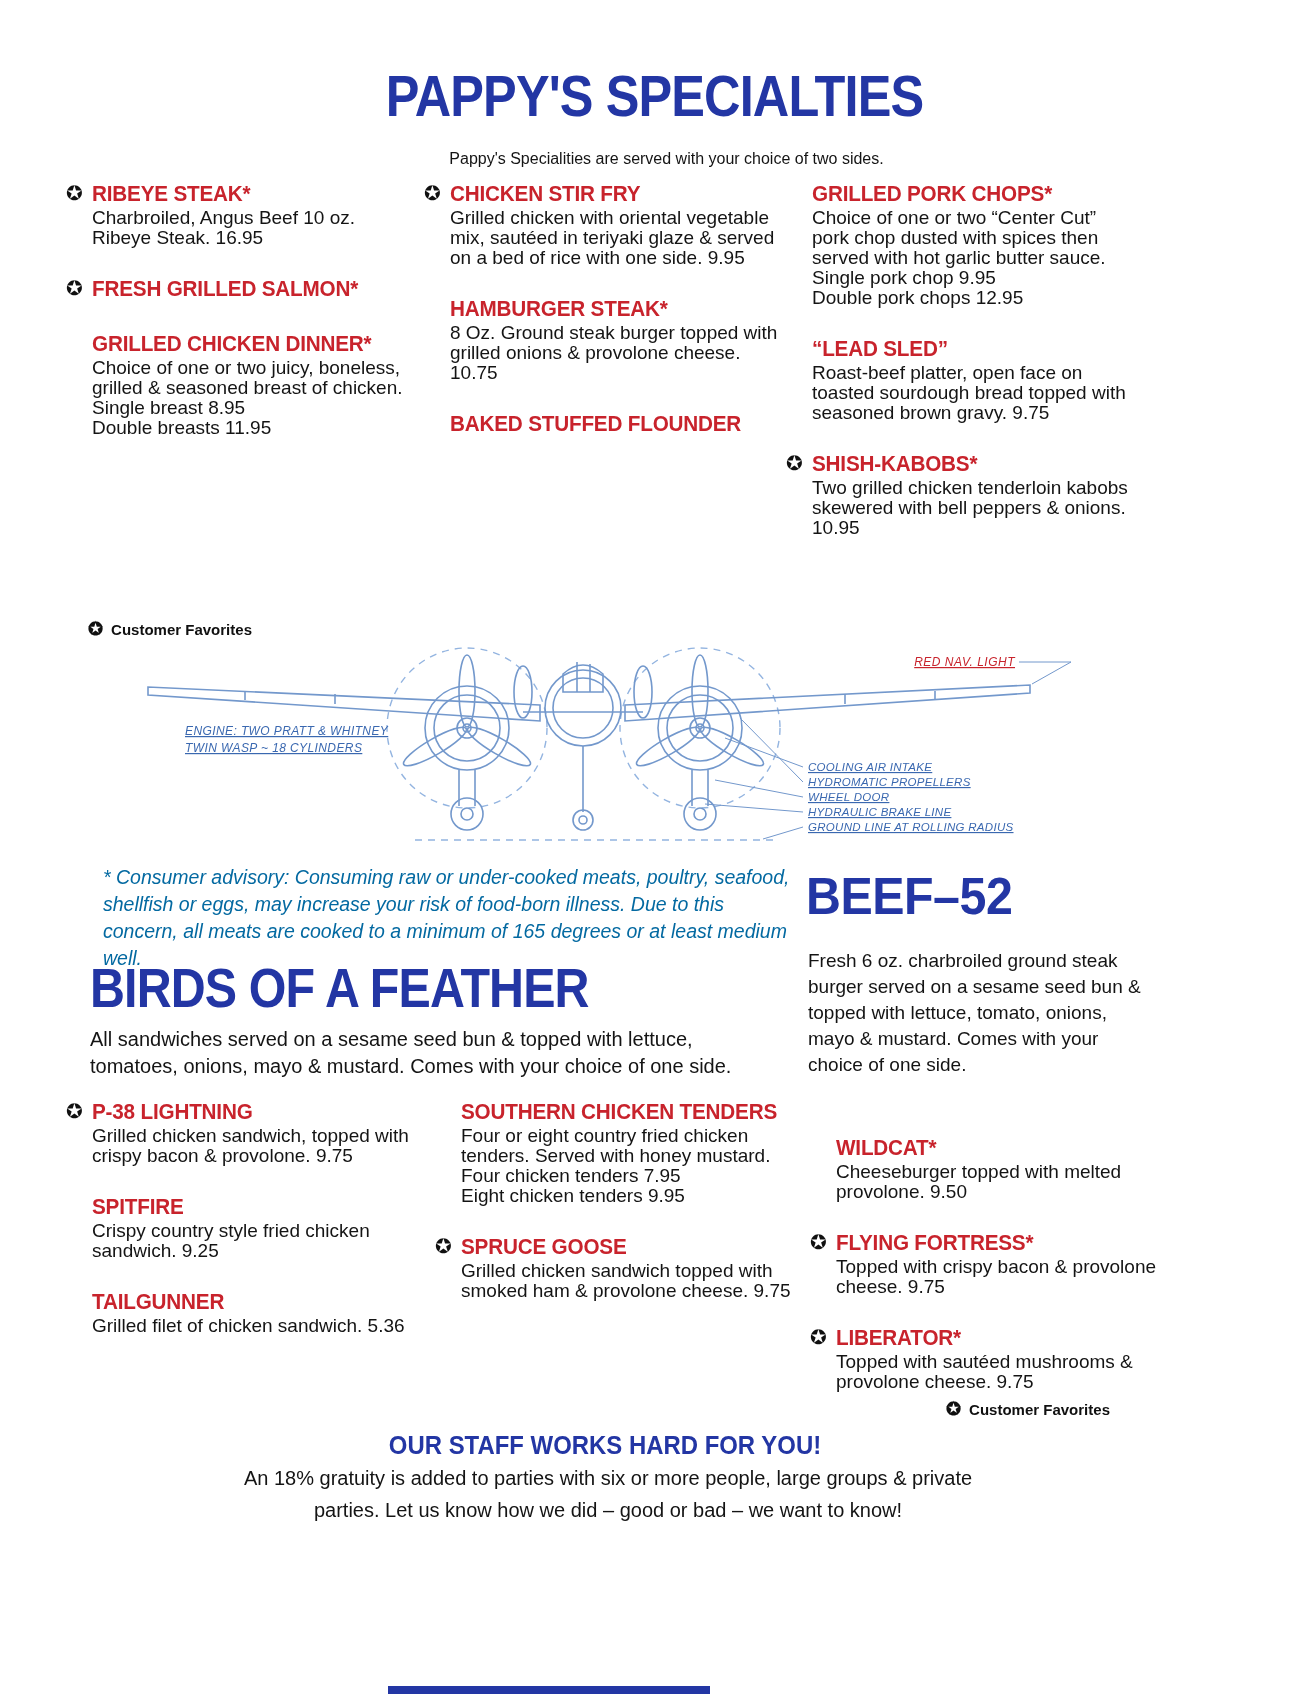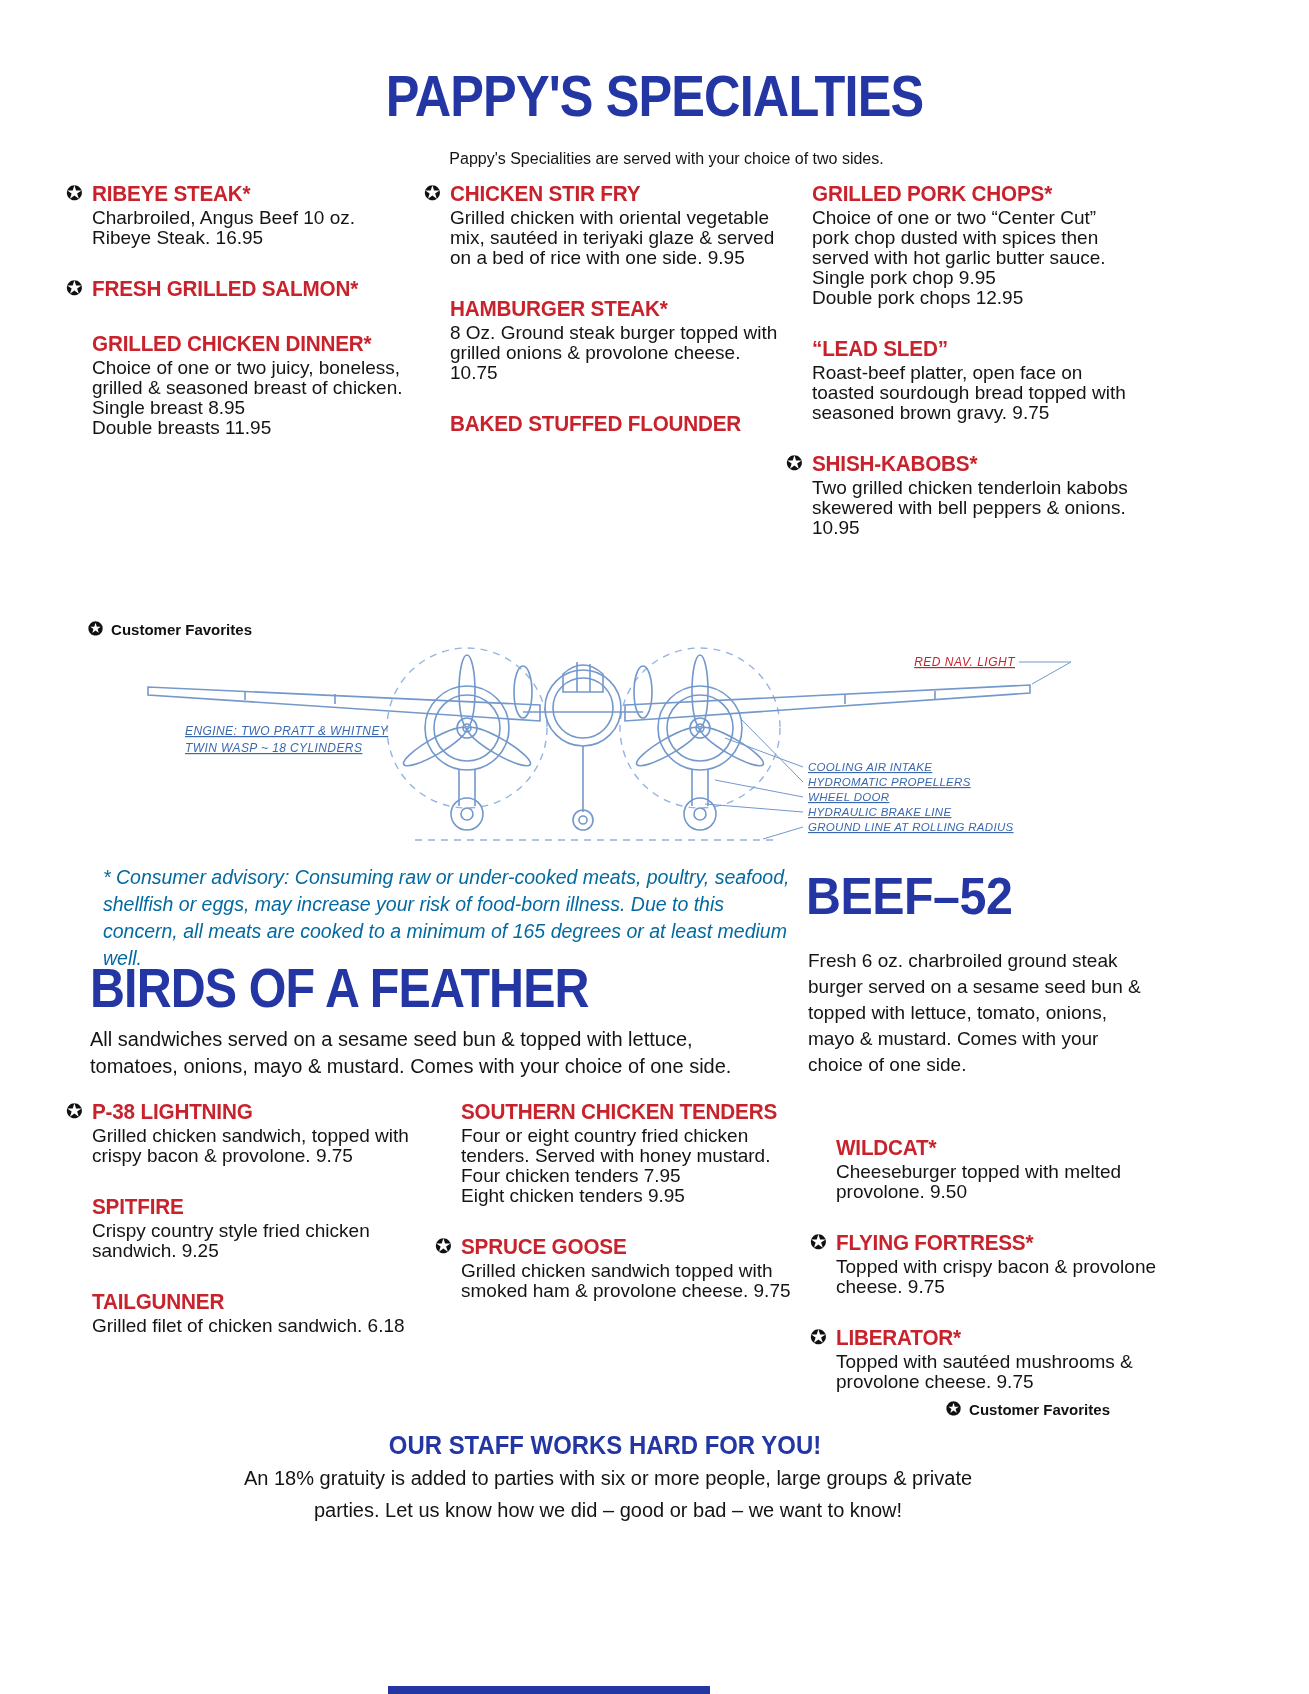"Grilled filet of chicken sandwich." p.m-desc { text: 6.18 -> 5.36 }
